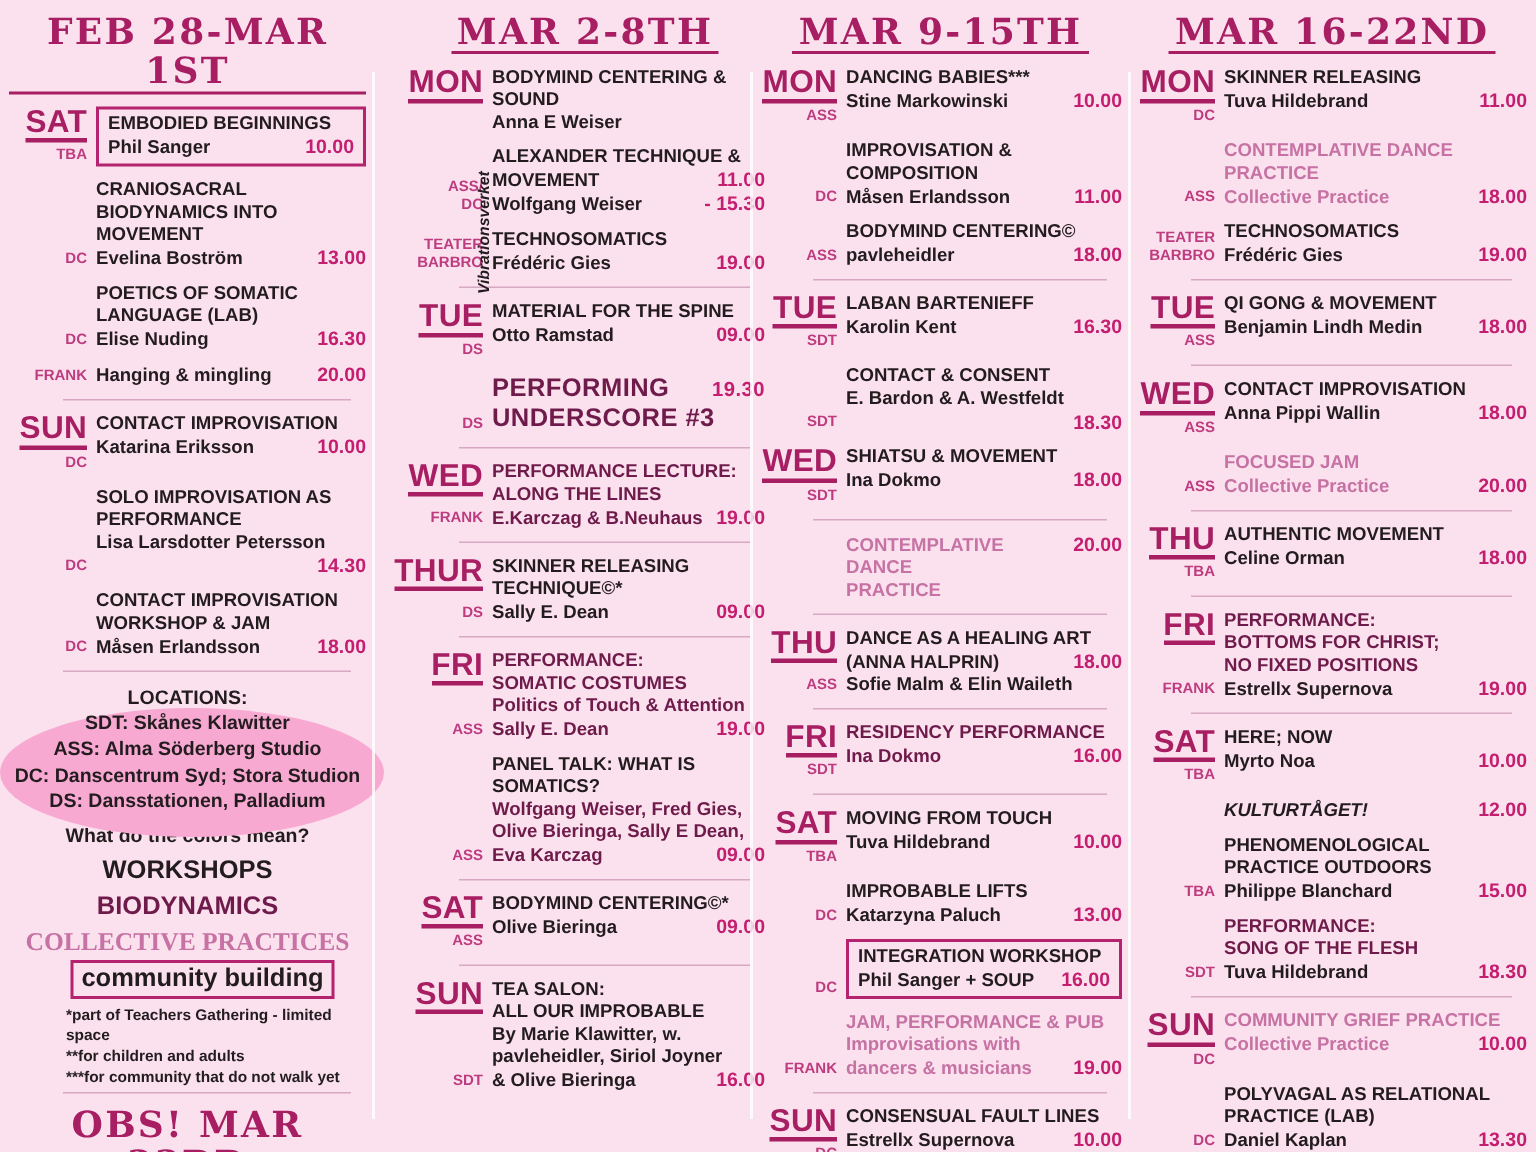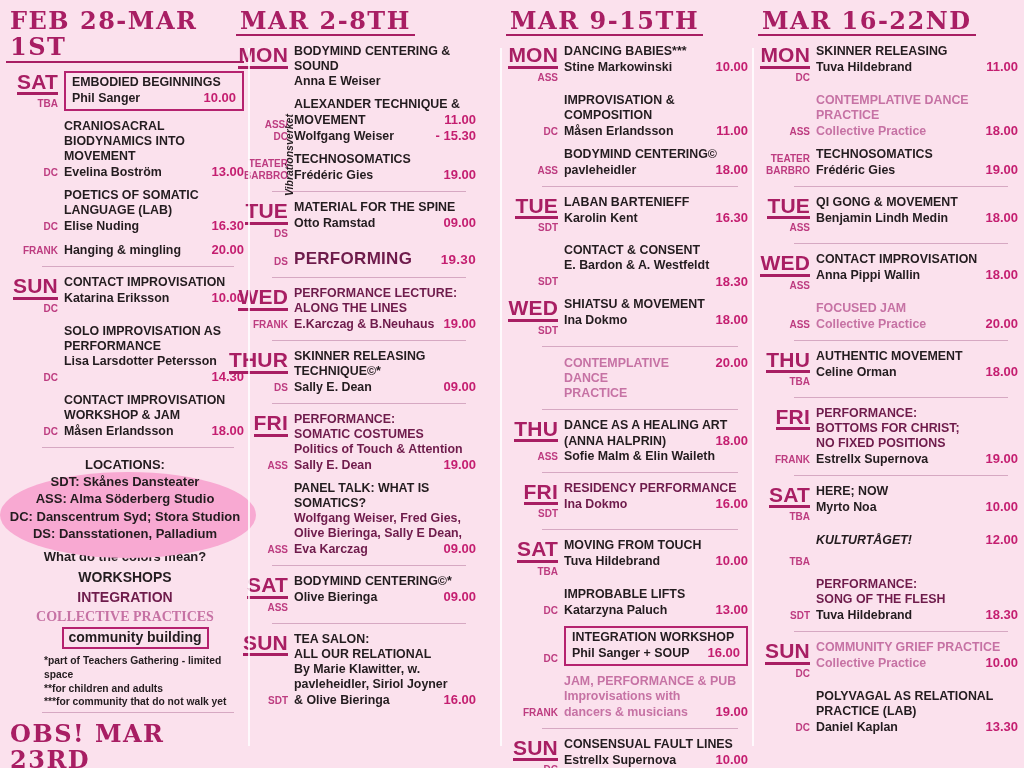"FEB 28-MAR 1ST" .hdr,.obs { text-align: none -> center }
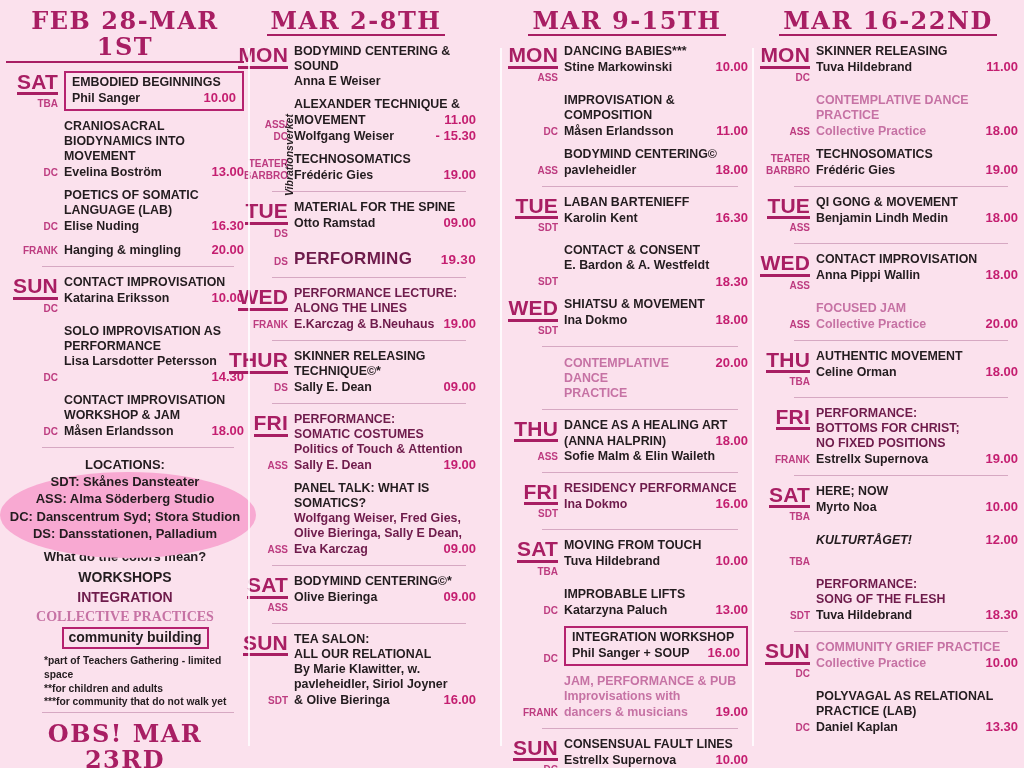"MAR 2-8TH" div.col { left: 236px -> 270px }
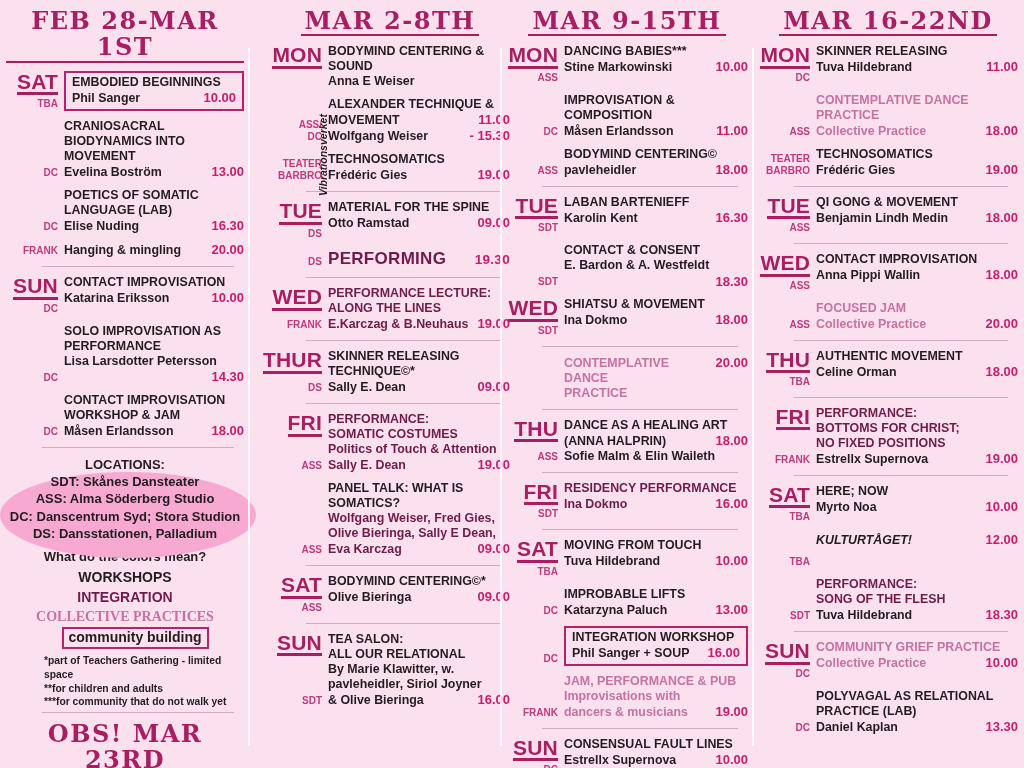"UNDERSCORE #3" div.line { html: none -> <div> <span>UNDERSCORE #3</span> </div> }
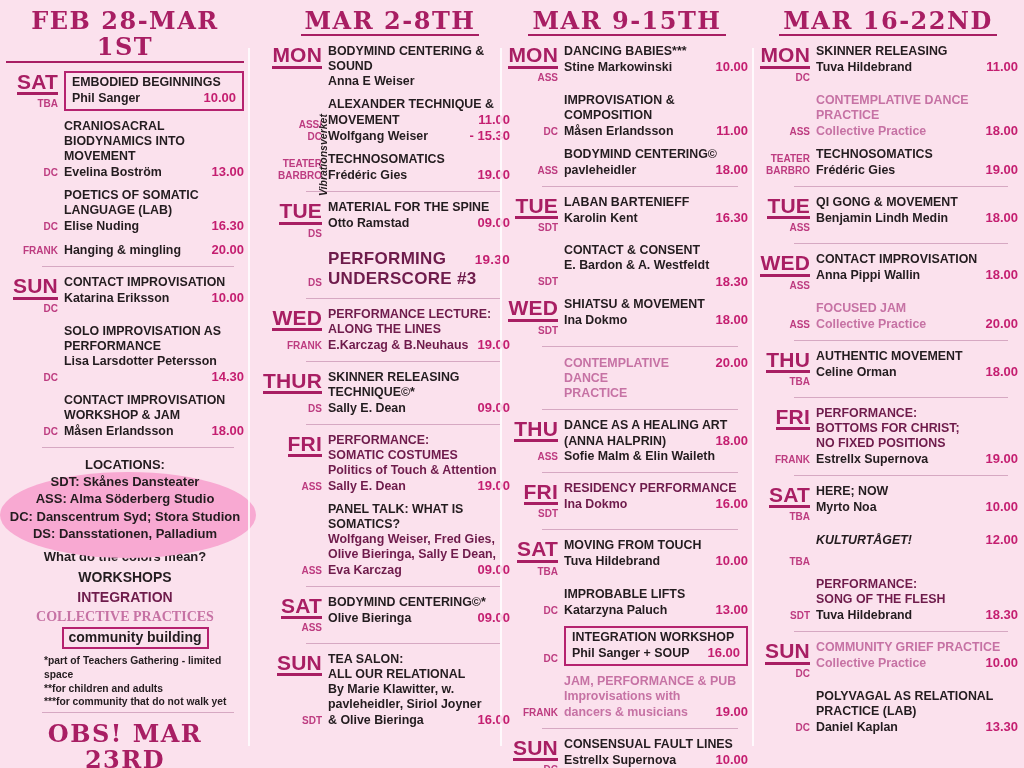"SDT: Skånes Dansteater" div.locitem { text: Dansteater -> Klawitter }
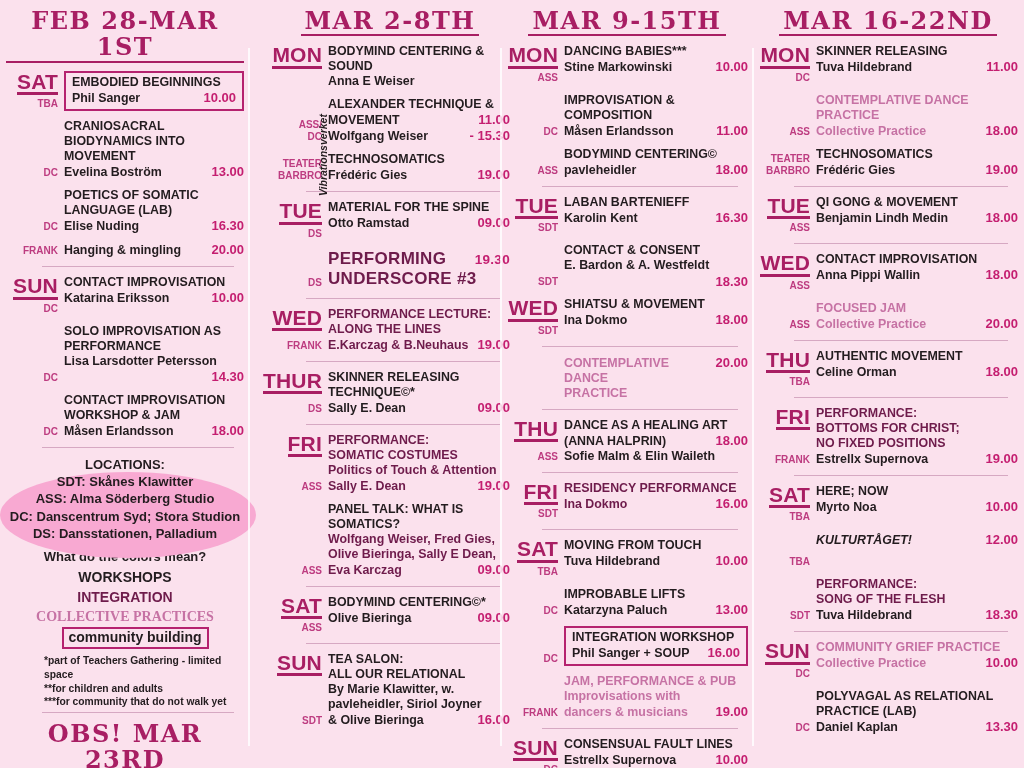"PHENOMENOLOGICAL" div.evbody { html: none -> <div> <div> <span>PHENOMENOLOGICAL</span> </div> <div> <span>PRACTICE OUTDOORS</span> </div> <div> <span>Philippe Blanchard</span> <span>15.00</span> </div> </div> }
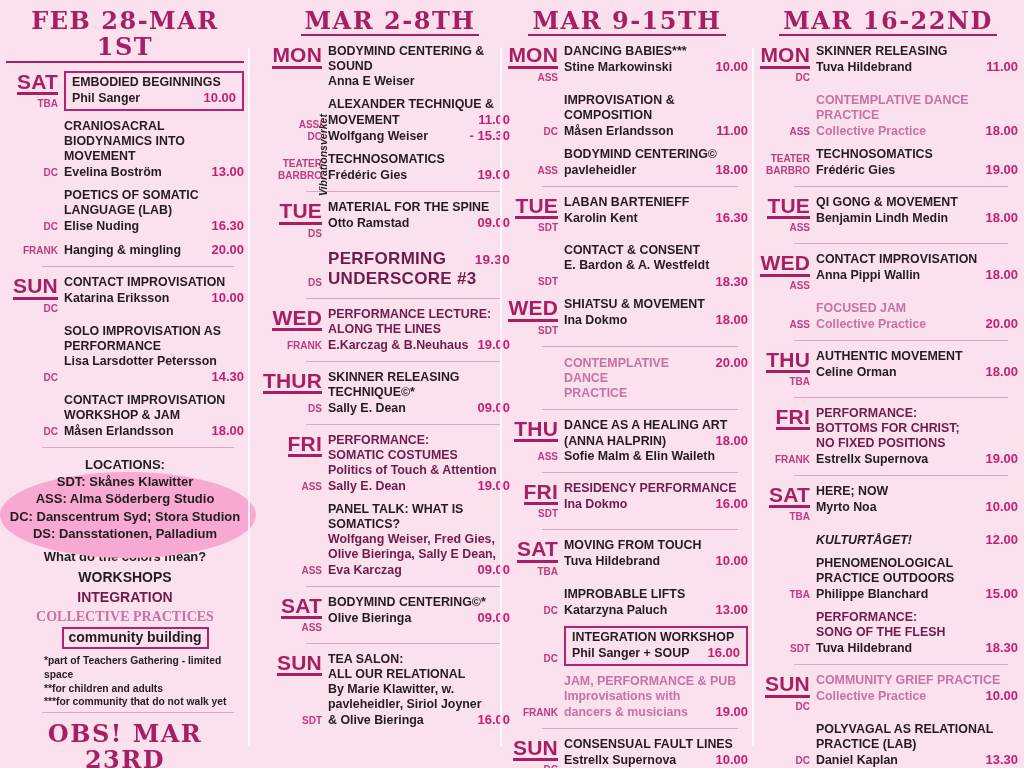"WORKSHOPS" .legitem { font-size: 14px -> 17px }
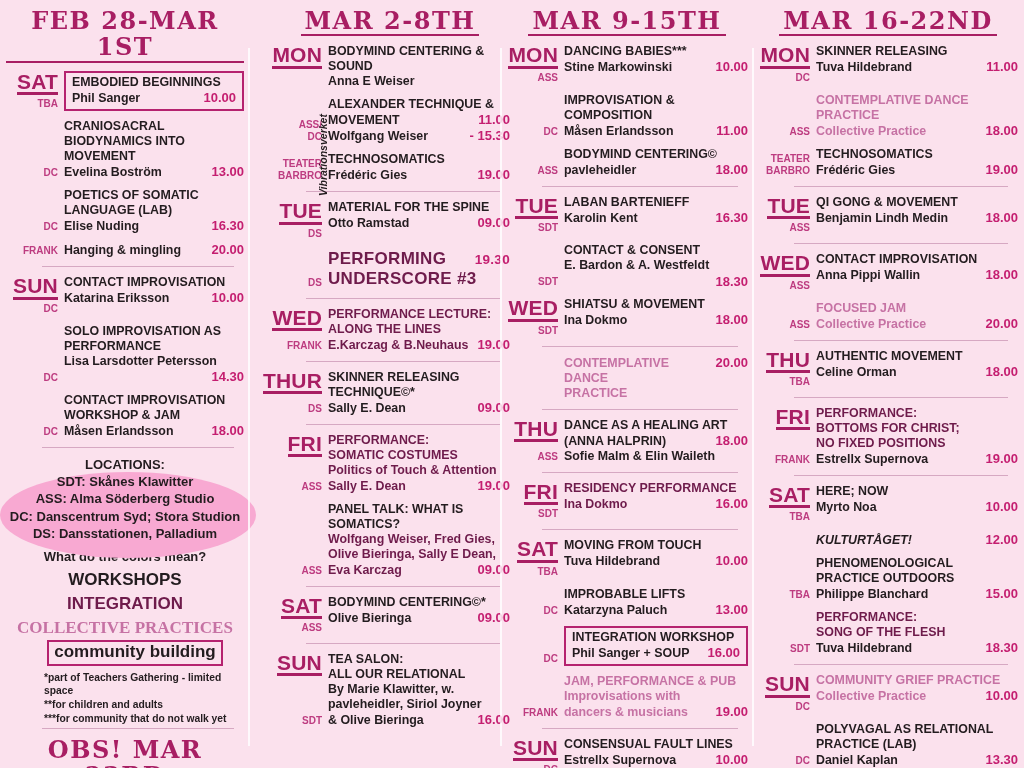"INTEGRATION" div.legitem { text: INTEGRATION -> BIODYNAMICS }
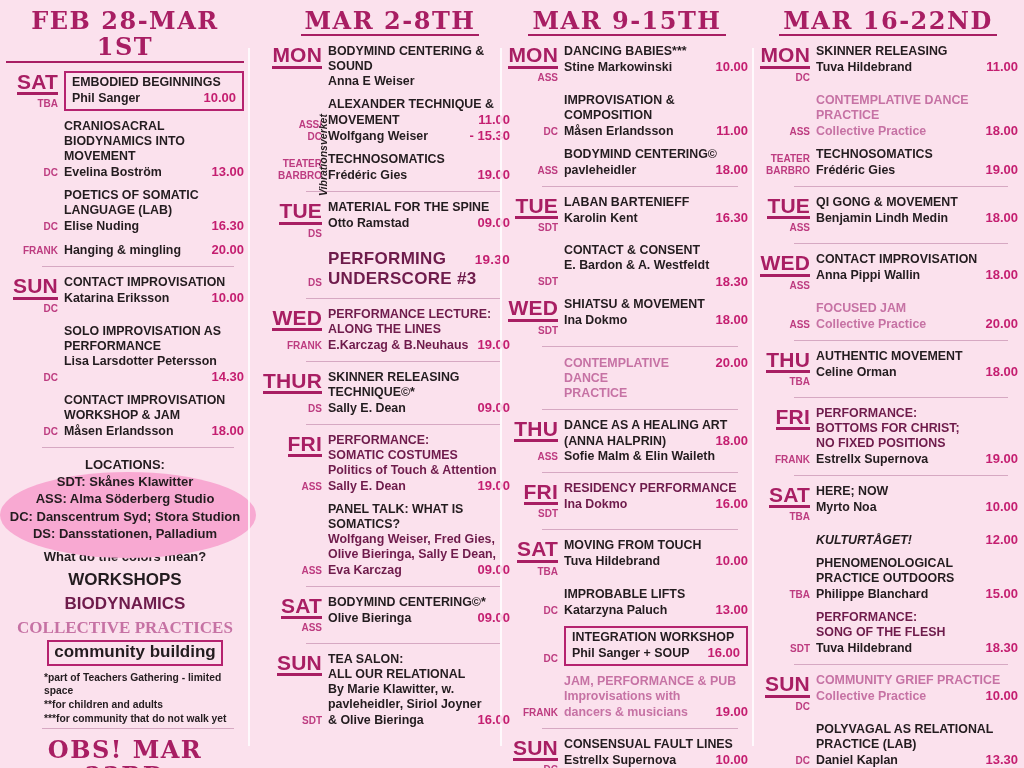"ALL OUR RELATIONAL" span.ltext { text: RELATIONAL -> IMPROBABLE }
